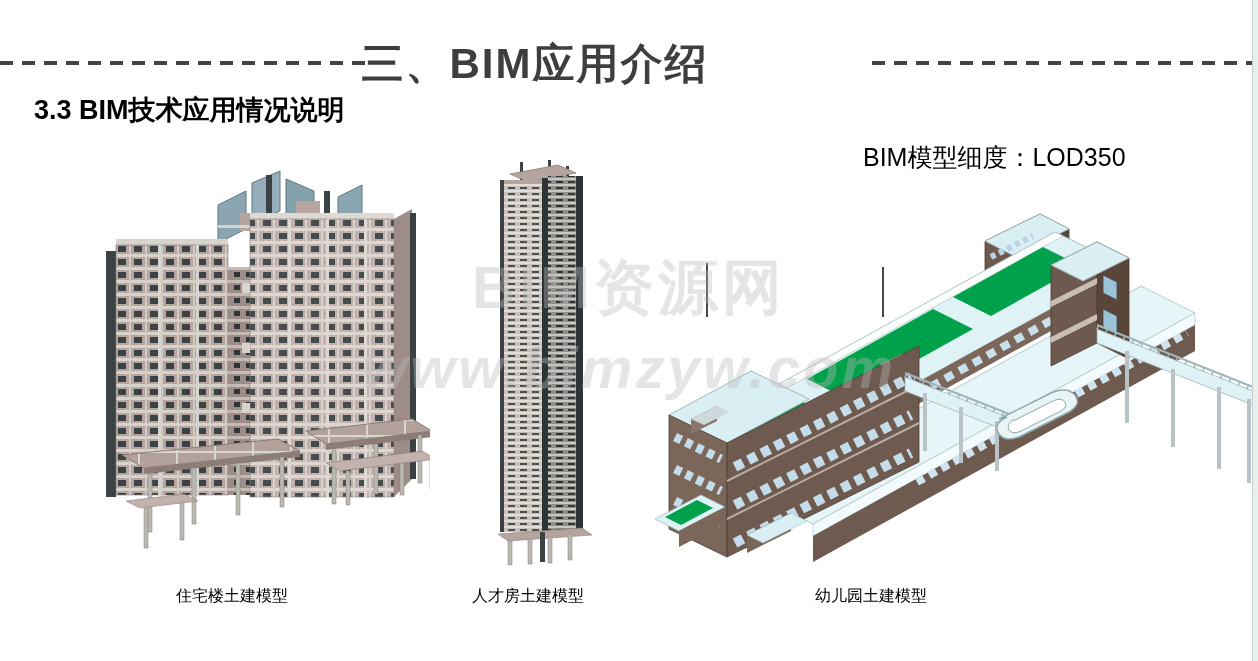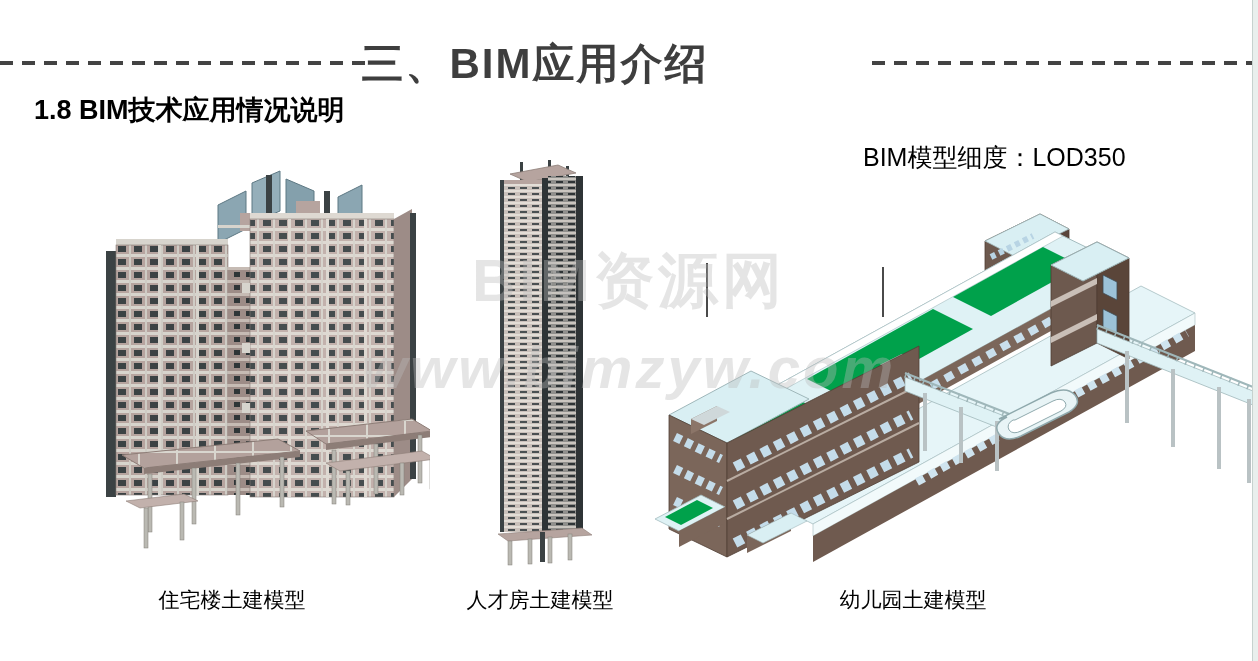"1.8 BIM技术应用情况说明" div.subtitle { text: 1.8 -> 3.3 }
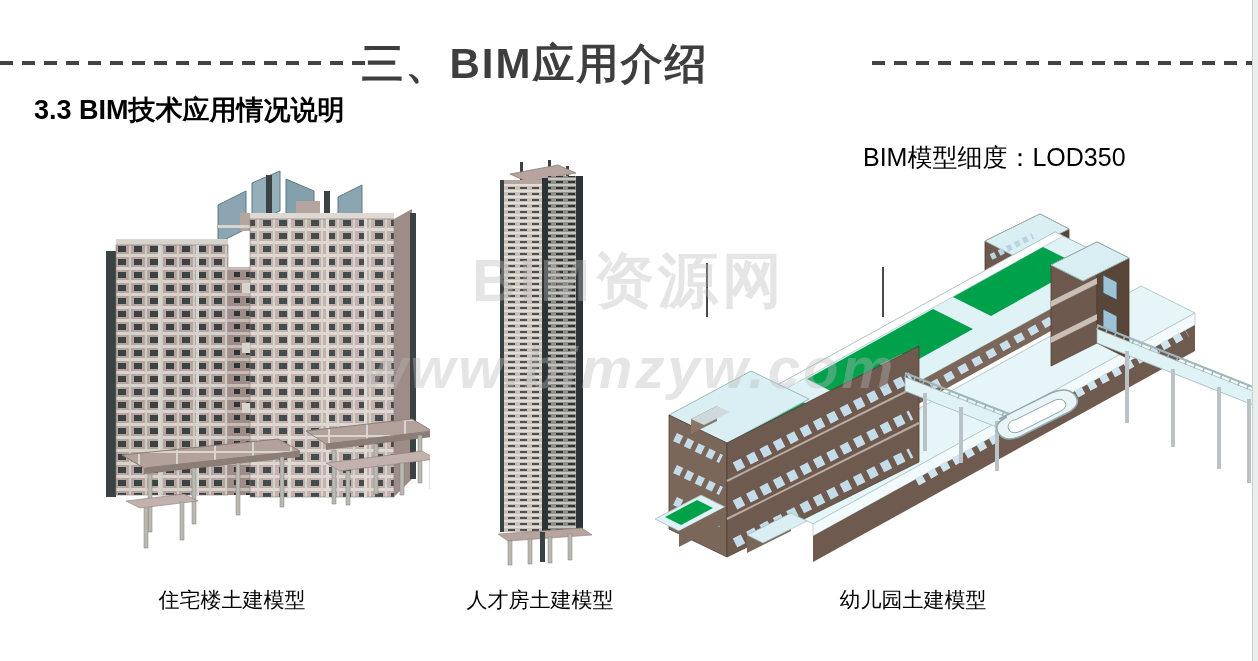"BIM资源网" .watermark-line1 { top: 241px -> 248px }
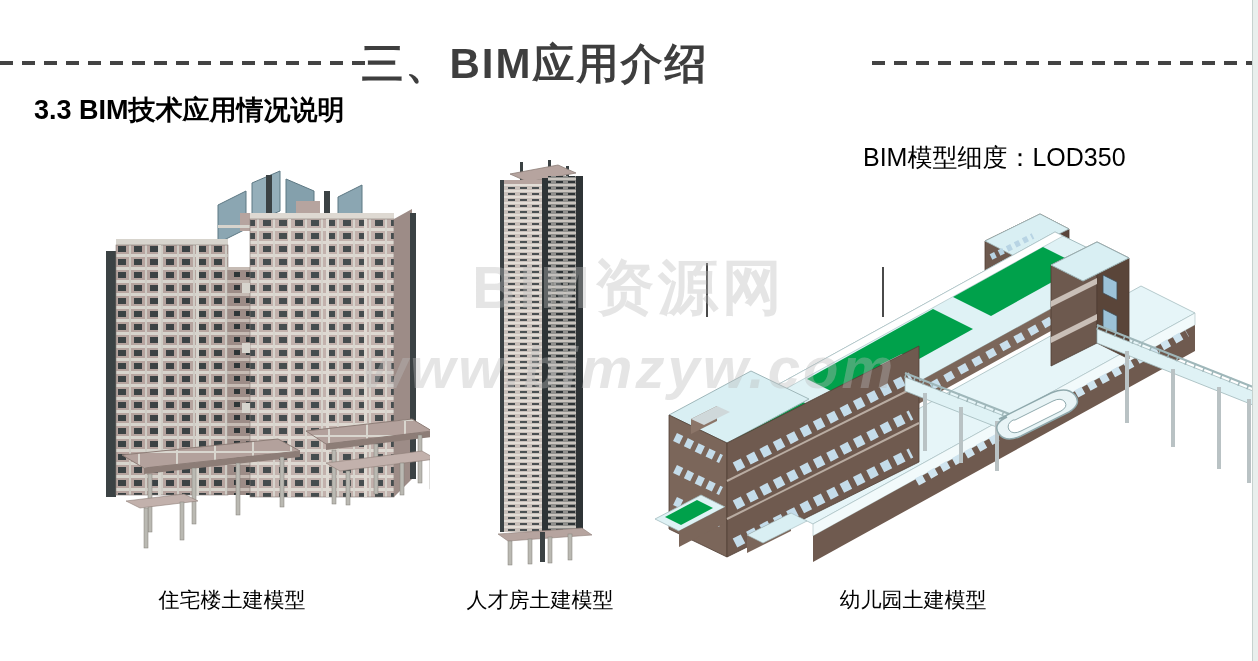"住宅楼土建模型" .caption { font-size: 21px -> 16px }
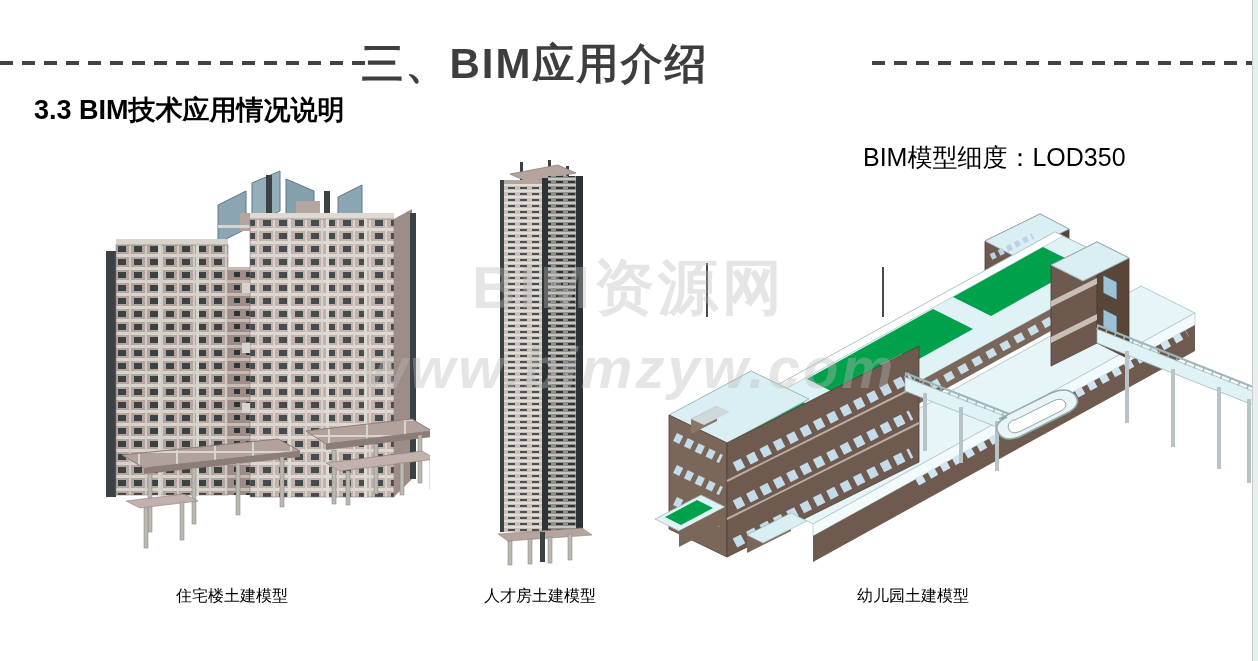"人才房土建模型" .caption-2 { left: 390px -> 378px }
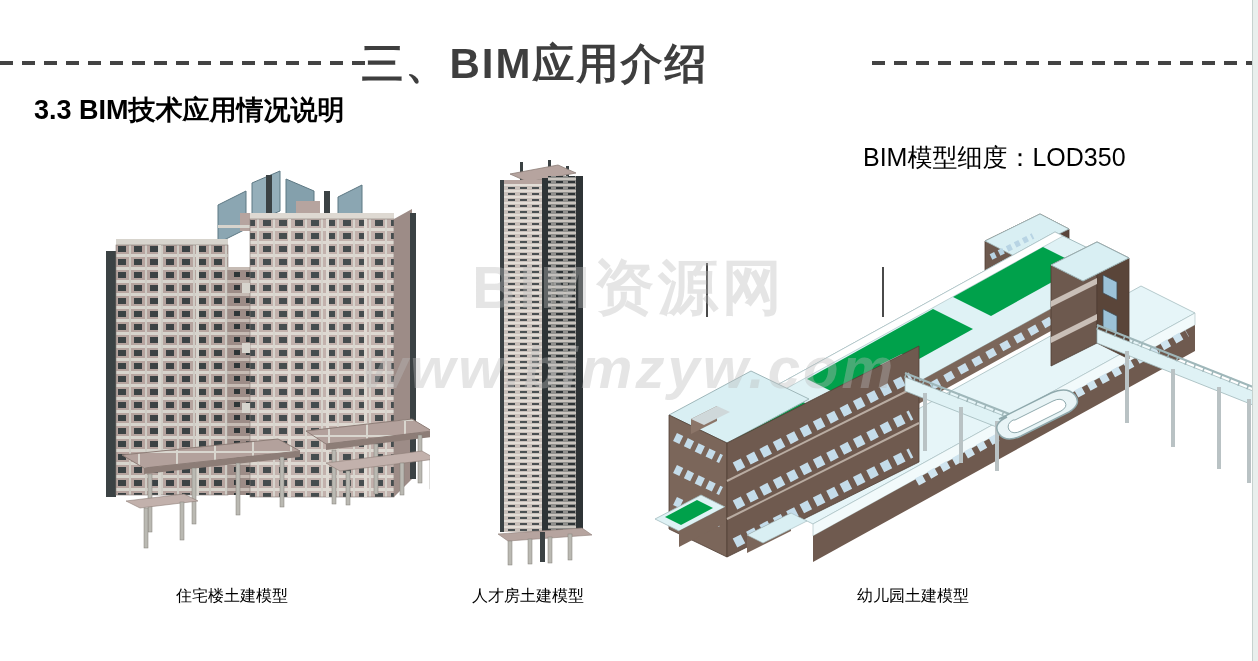"幼儿园土建模型" .caption-3 { left: 763px -> 721px }
